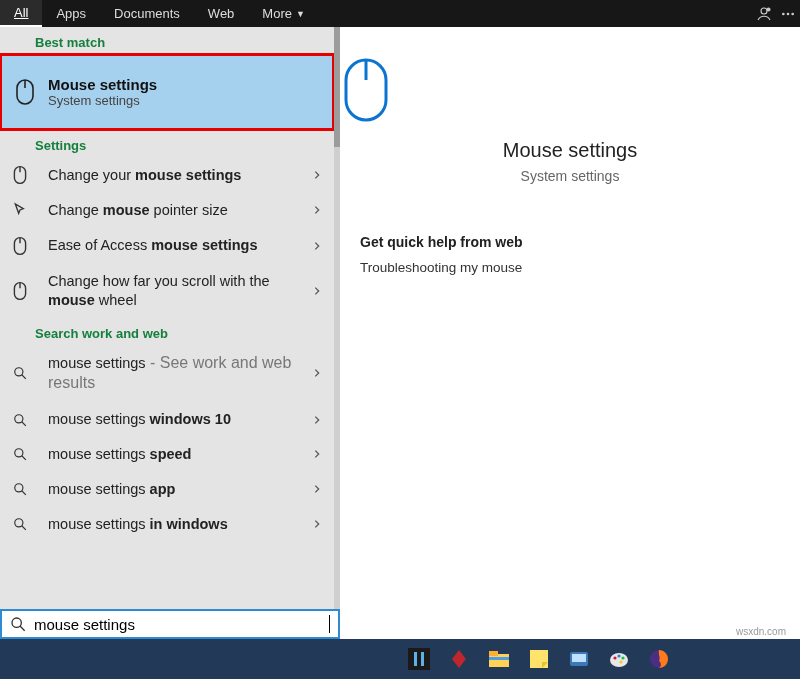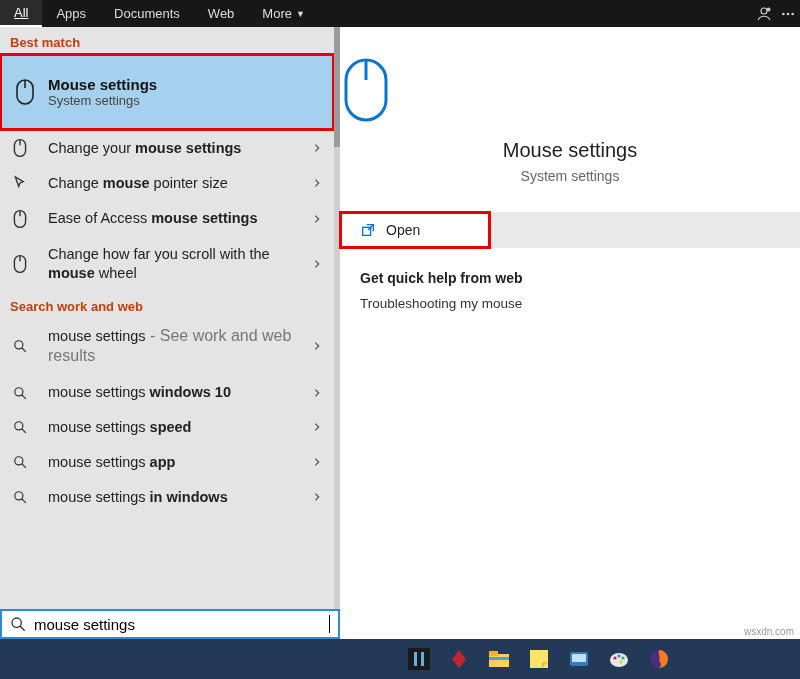"Best match" .sect-label { color: #c2410c -> #15803d; margin-left: none -> 25px }
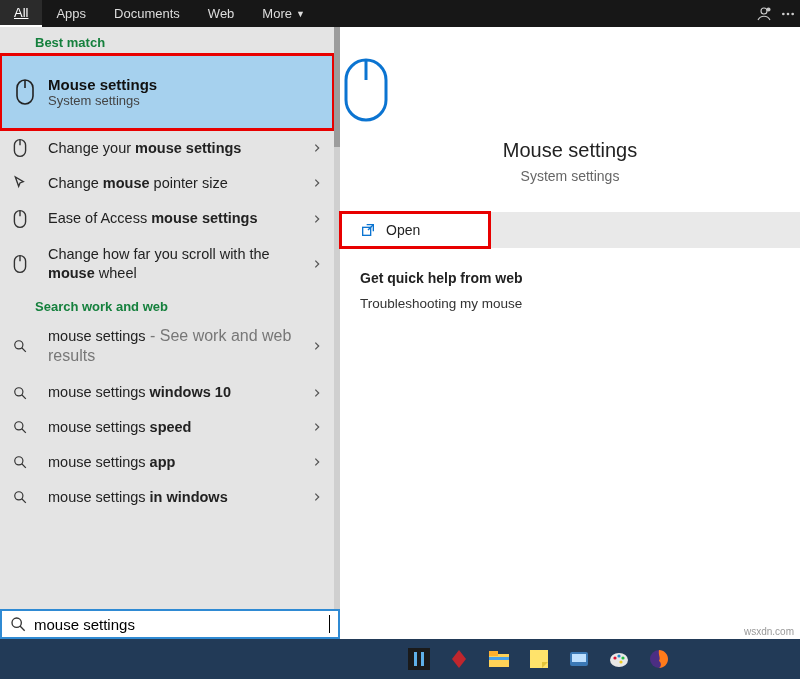"Settings" div.sect-label { html: none -> <div>Settings</div> }
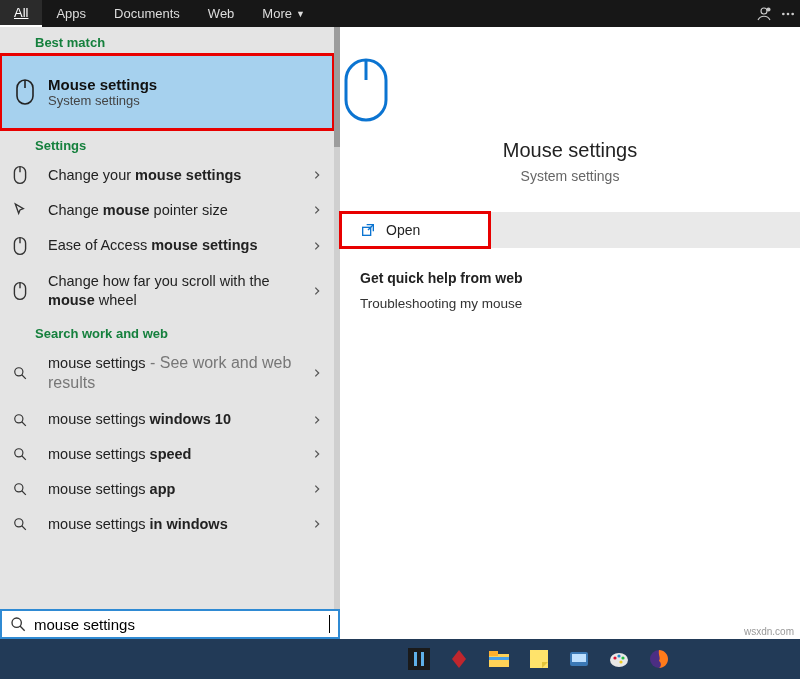"Open" div.open-row { html: <div> <div> <span> <svg> <rect></rect> <path></path> <path></path> </svg> </span> <span>Open</span> </div> </div> -> none }
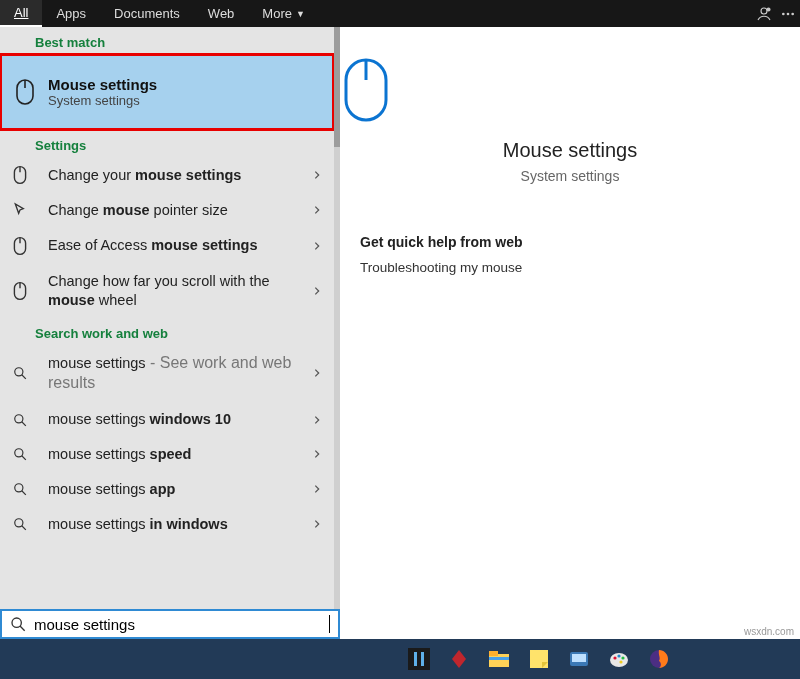"wsxdn.com" .watermark { right: 6px -> 14px }
